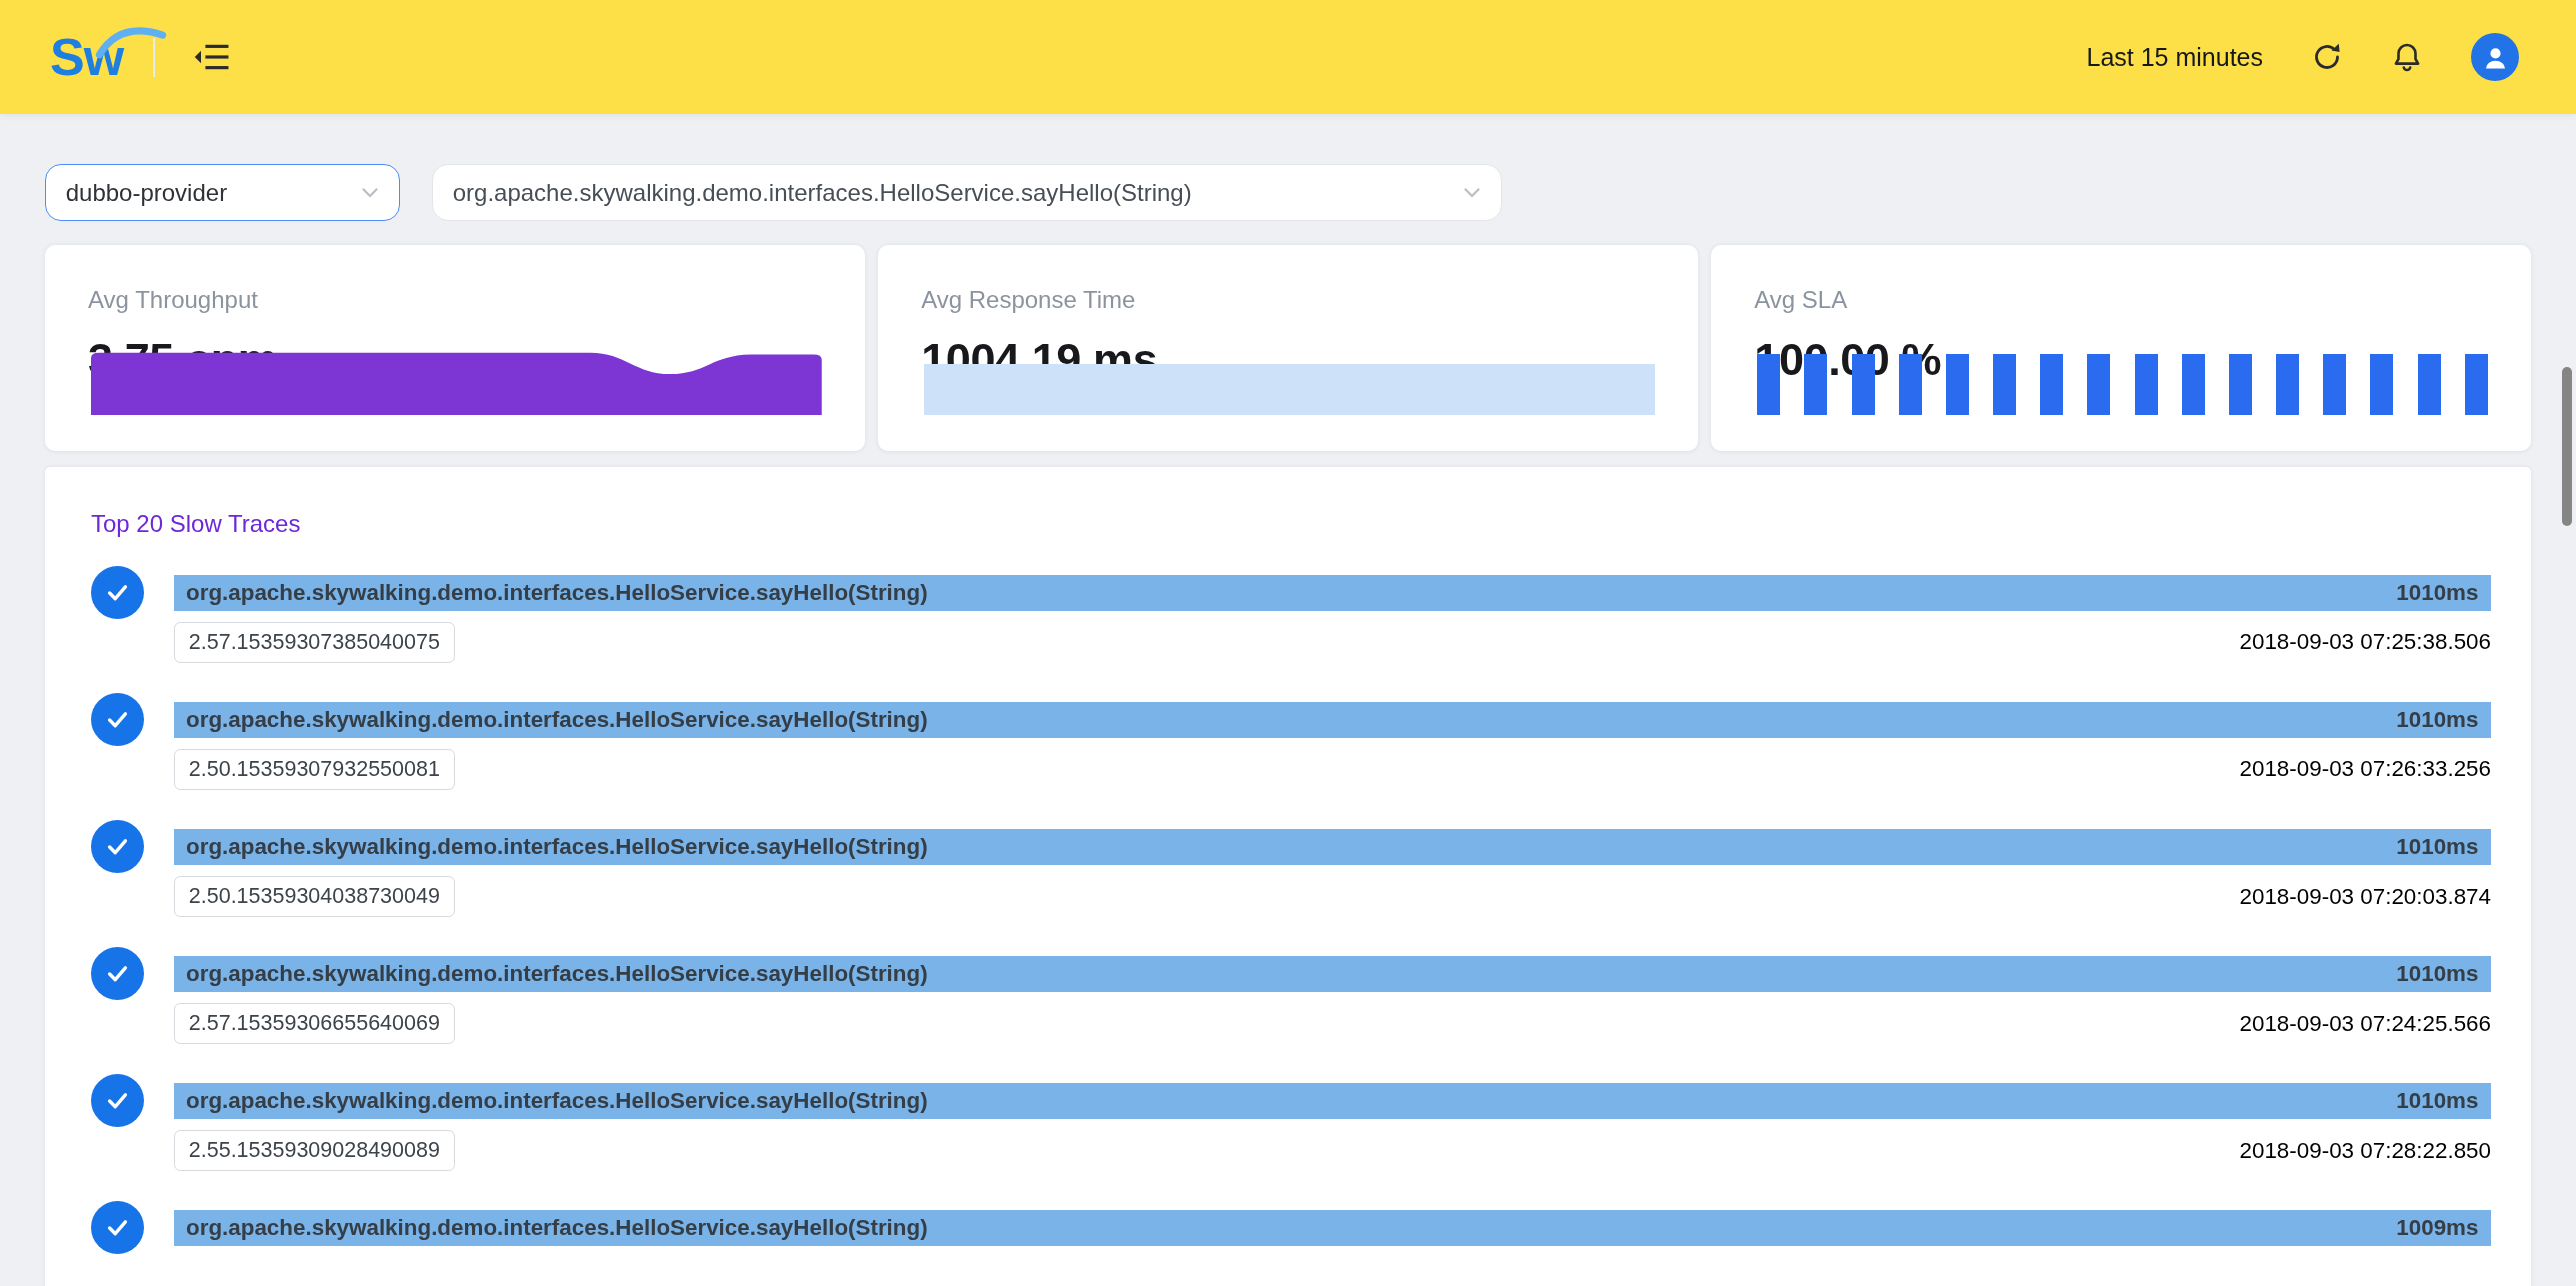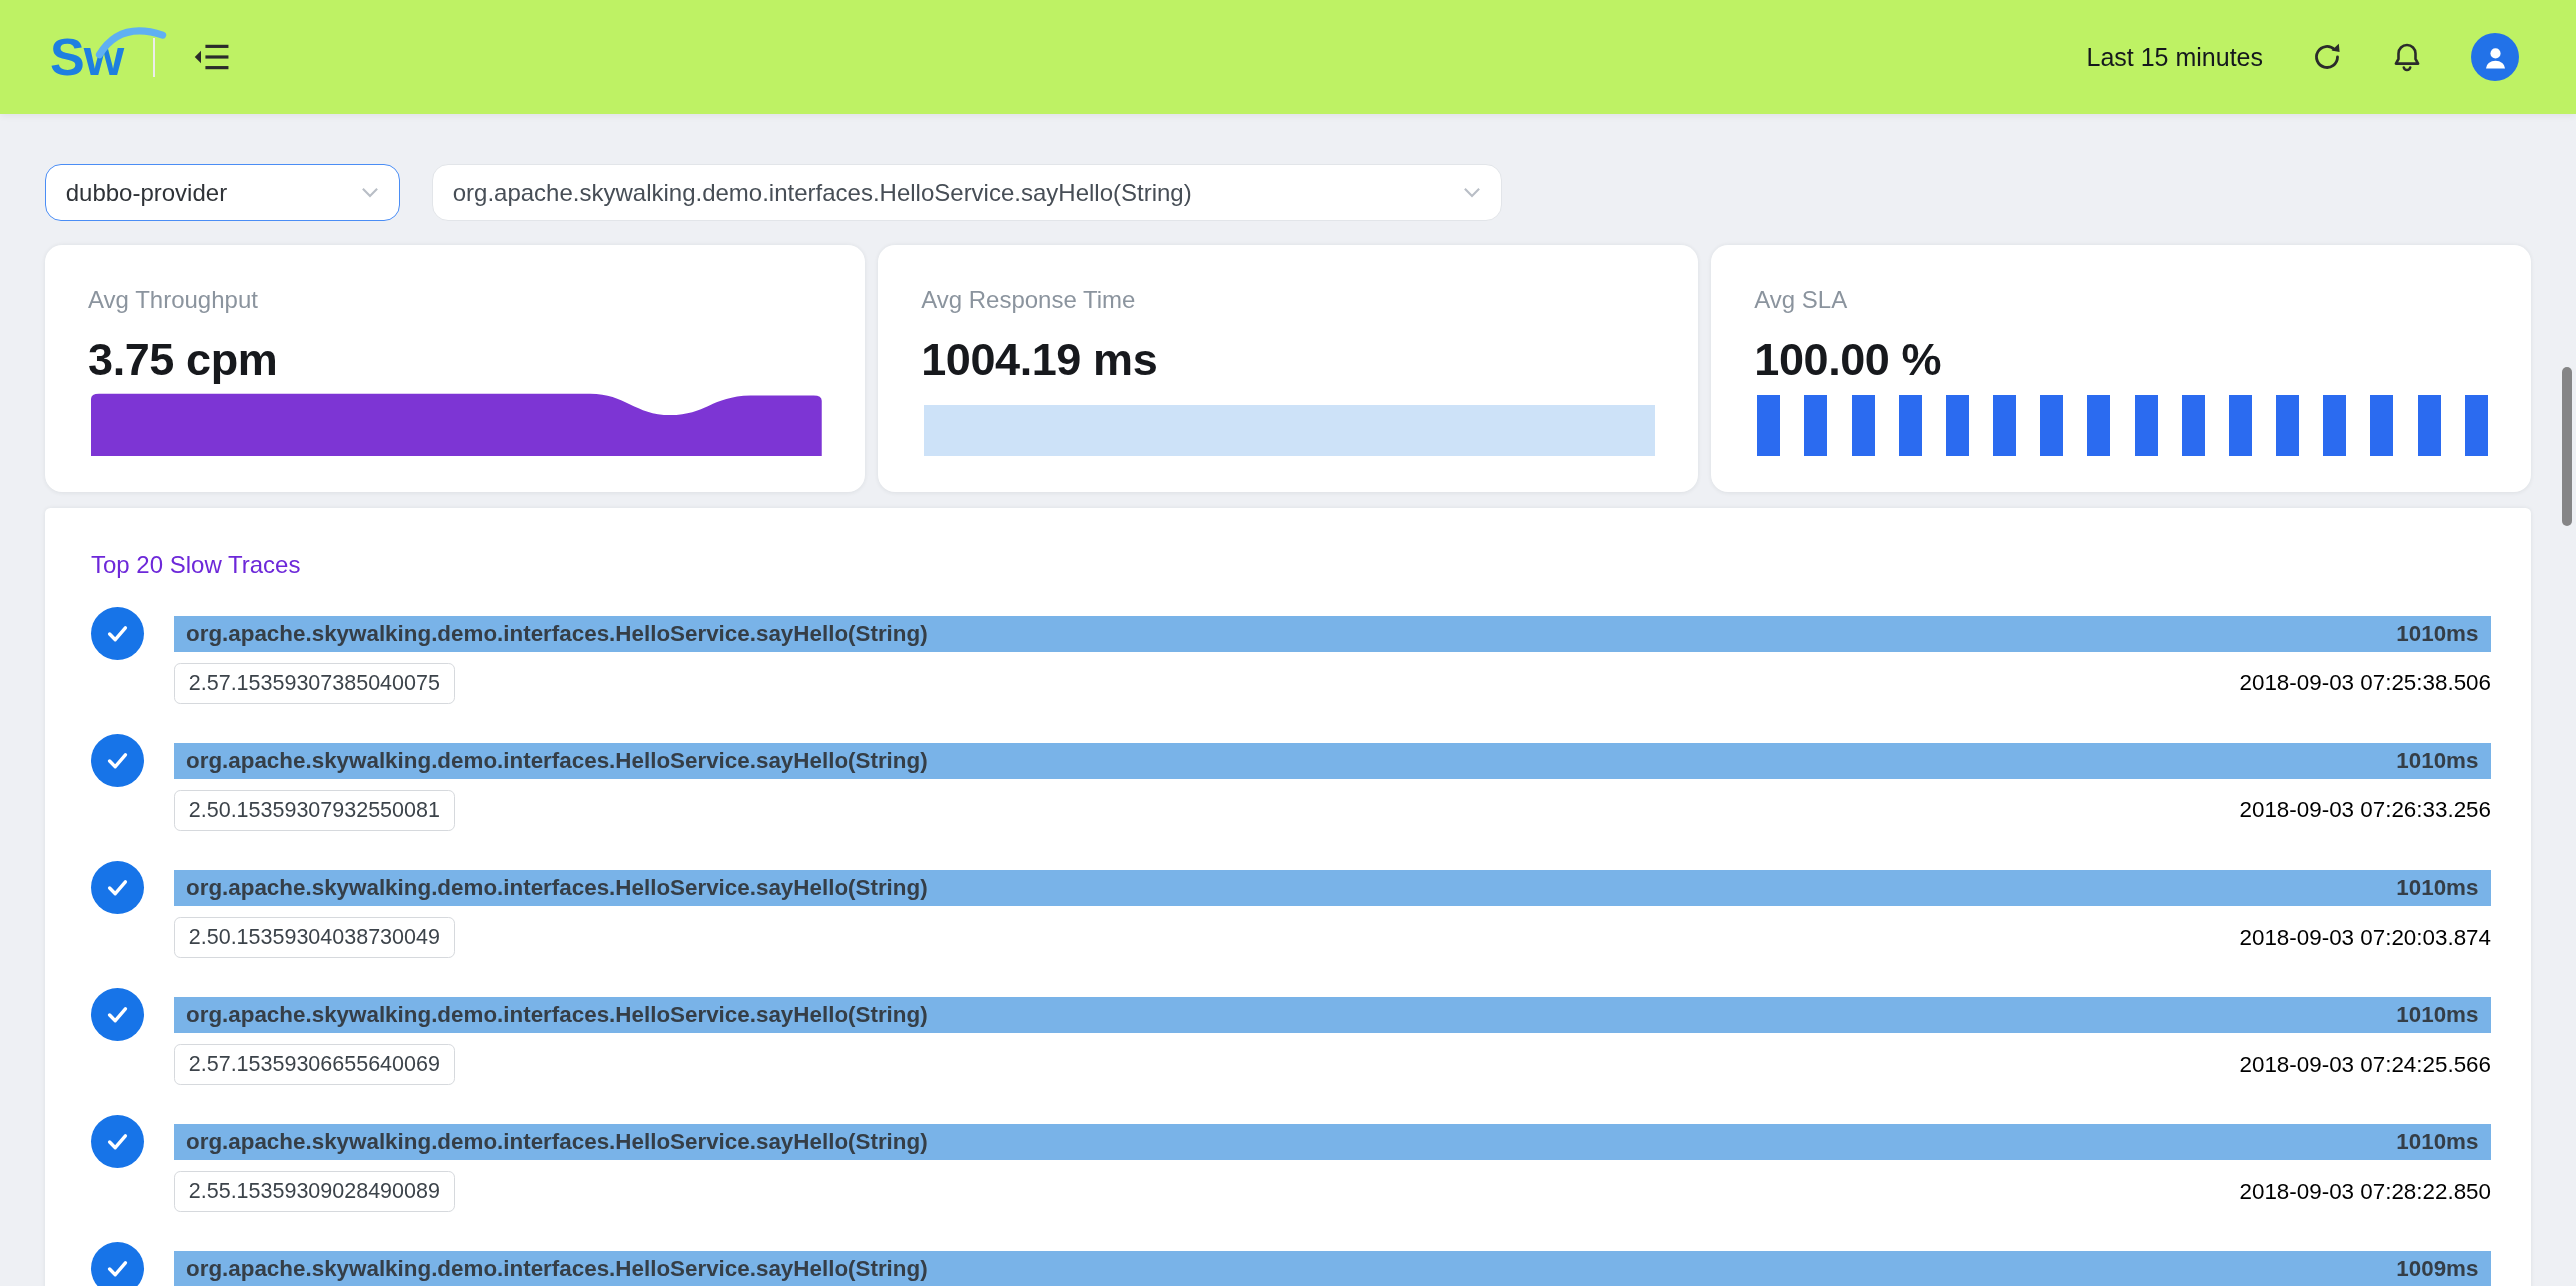"Sw" .header { background: #bef264 -> #fde047 }
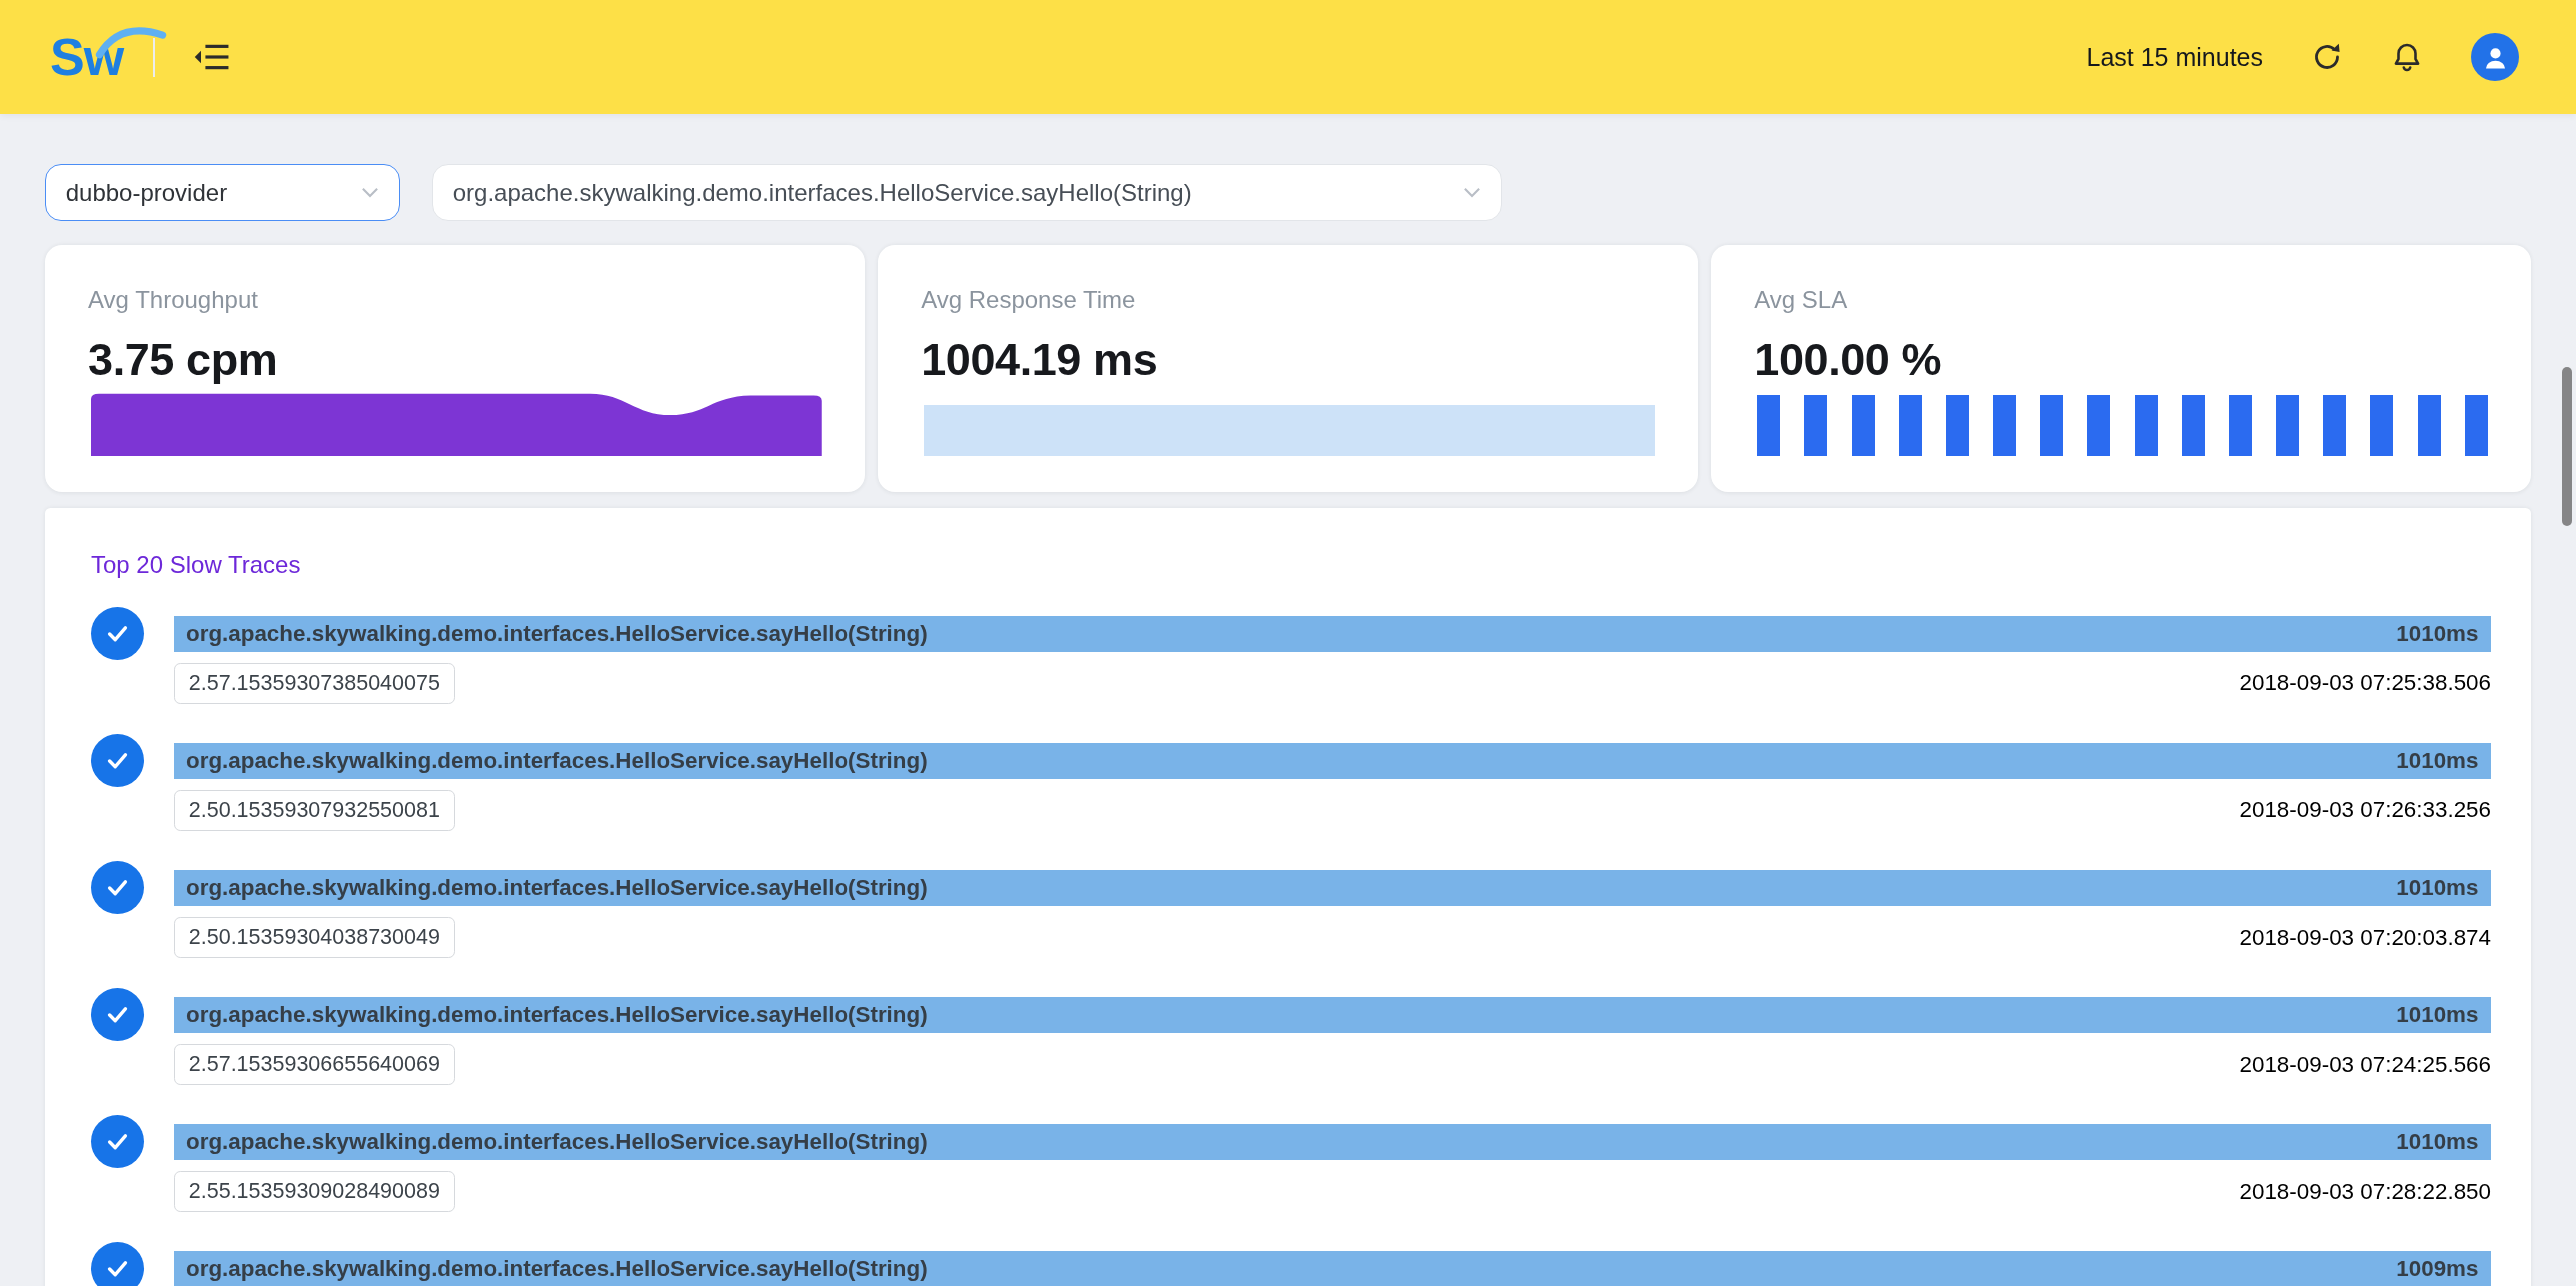"Avg Throughput" .card { border-radius: 17px -> 10px; height: 247px -> 206px }
